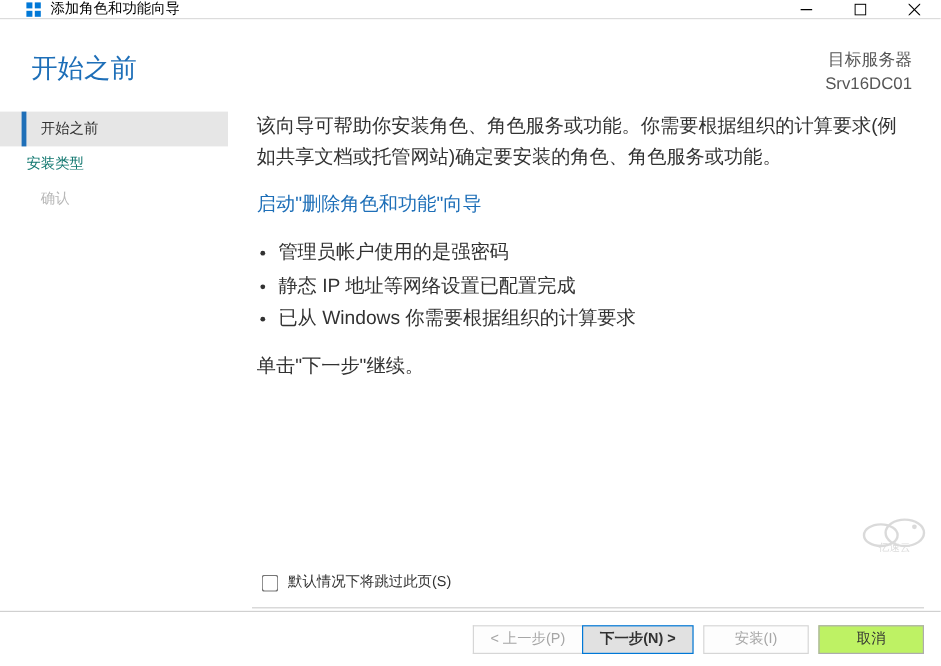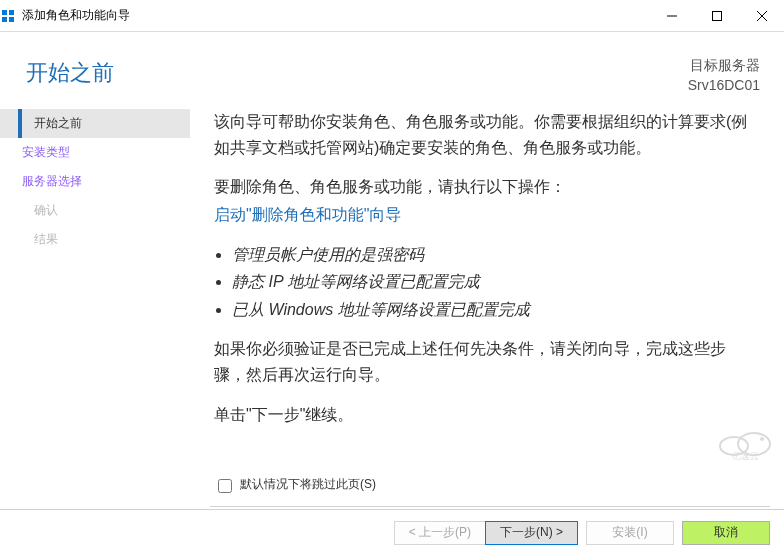"添加角色和功能向导" .titlebar { height: 32px -> 16px; padding-left: 0 -> 20px }
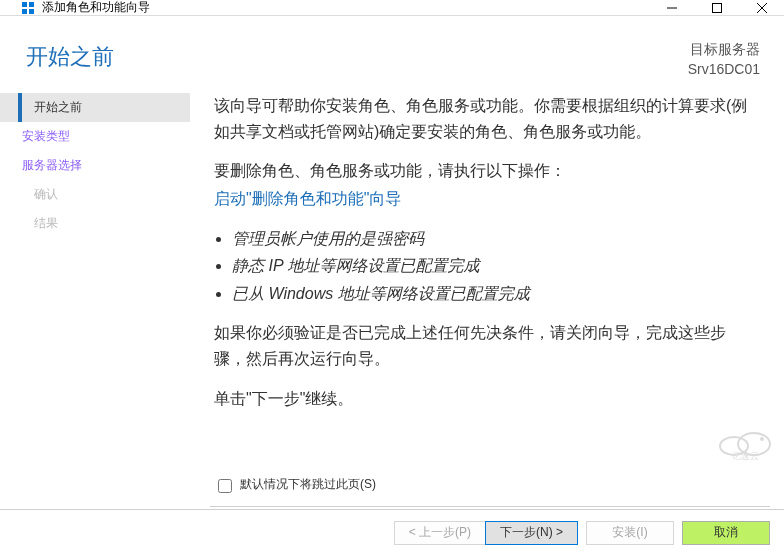"安装类型" .sidebar .step.done { color: #8b5cf6 -> #0f766e }
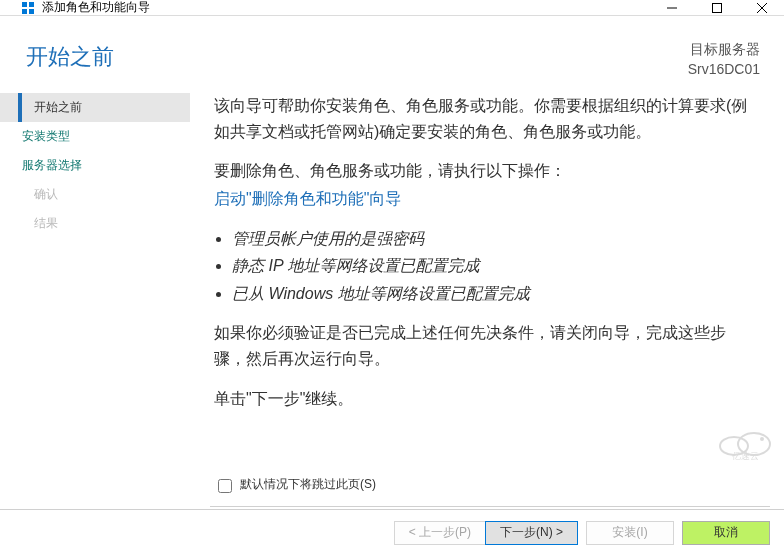"服务器选择" div.step { html: <div>服务器选择</div> -> none }
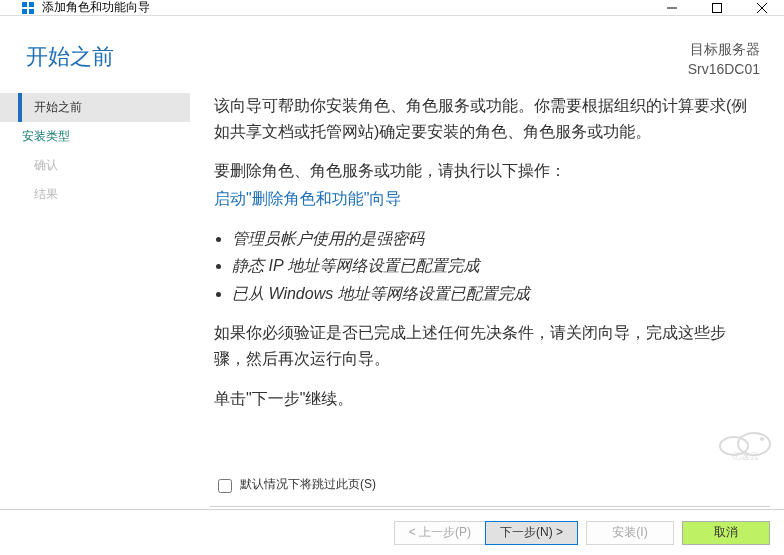"要删除角色、角色服务或功能，请执行以下操作：" p { html: <p>要删除角色、角色服务或功能，请执行以下操作：</p> -> none }
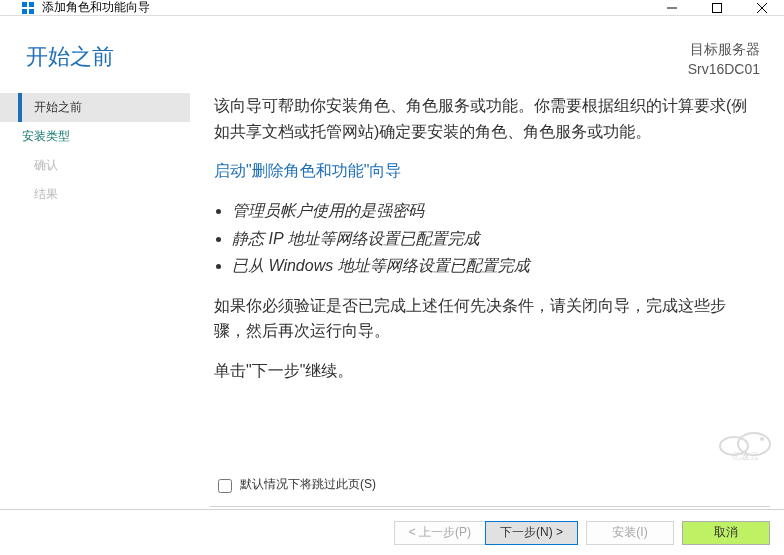"结果" div.step { html: <div>结果</div> -> none }
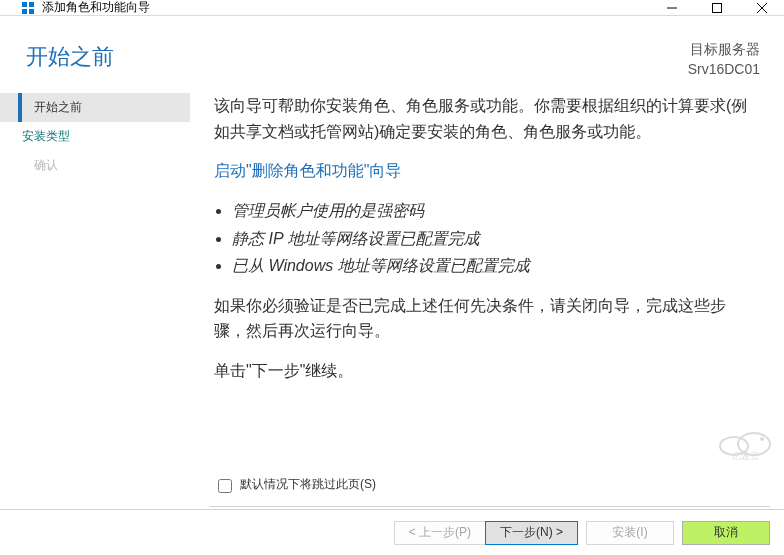"管理员帐户使用的是强密码" .content ul { font-style: italic -> none }
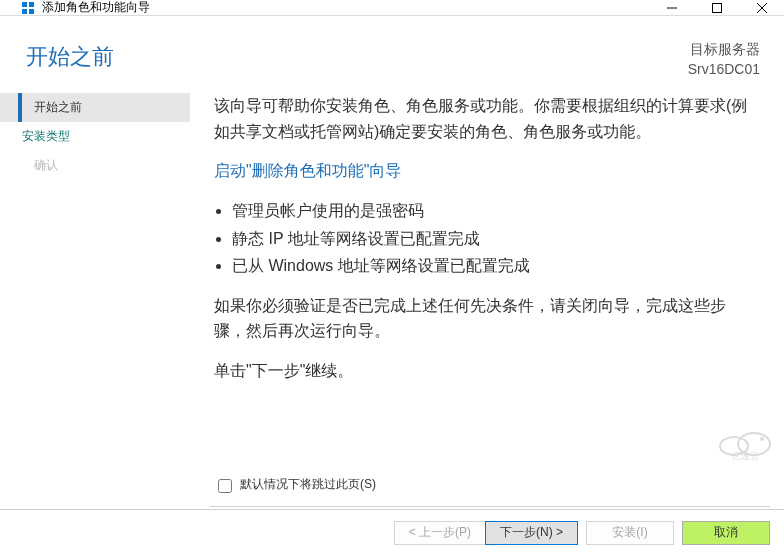"已从 Windows 地址等网络设置已配置完成" li { text: 地址等网络设置已配置完成 -> 你需要根据组织的计算要求 }
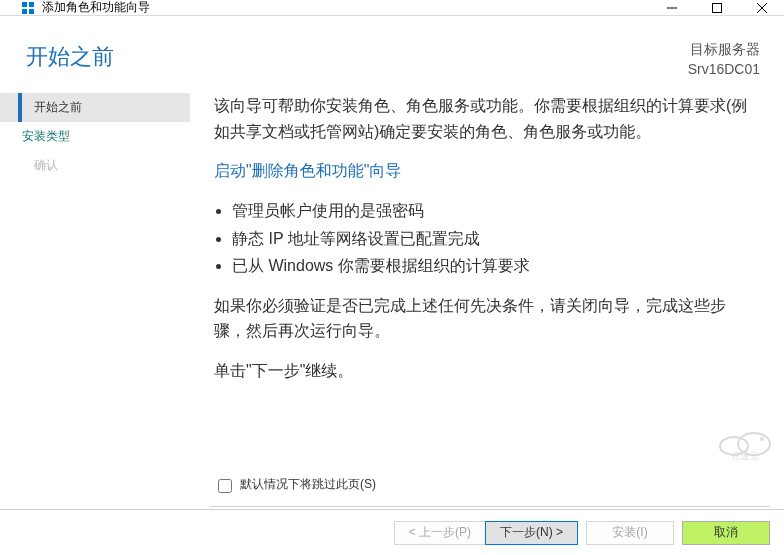"如果你必须验证是否已完成上述任何先决条件，请关闭向导，完成这些步骤，然后再次运行" p { html: <p>如果你必须验证是否已完成上述任何先决条件，请关闭向导，完成这些步骤，然后再次运行向导。</p> -> none }
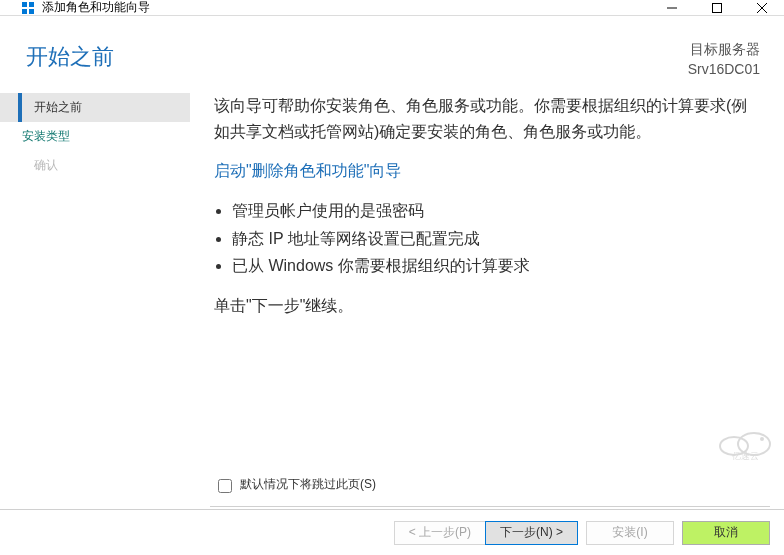"下一步(N) >" .footer .btn-group button.default { font-weight: none -> bold }
